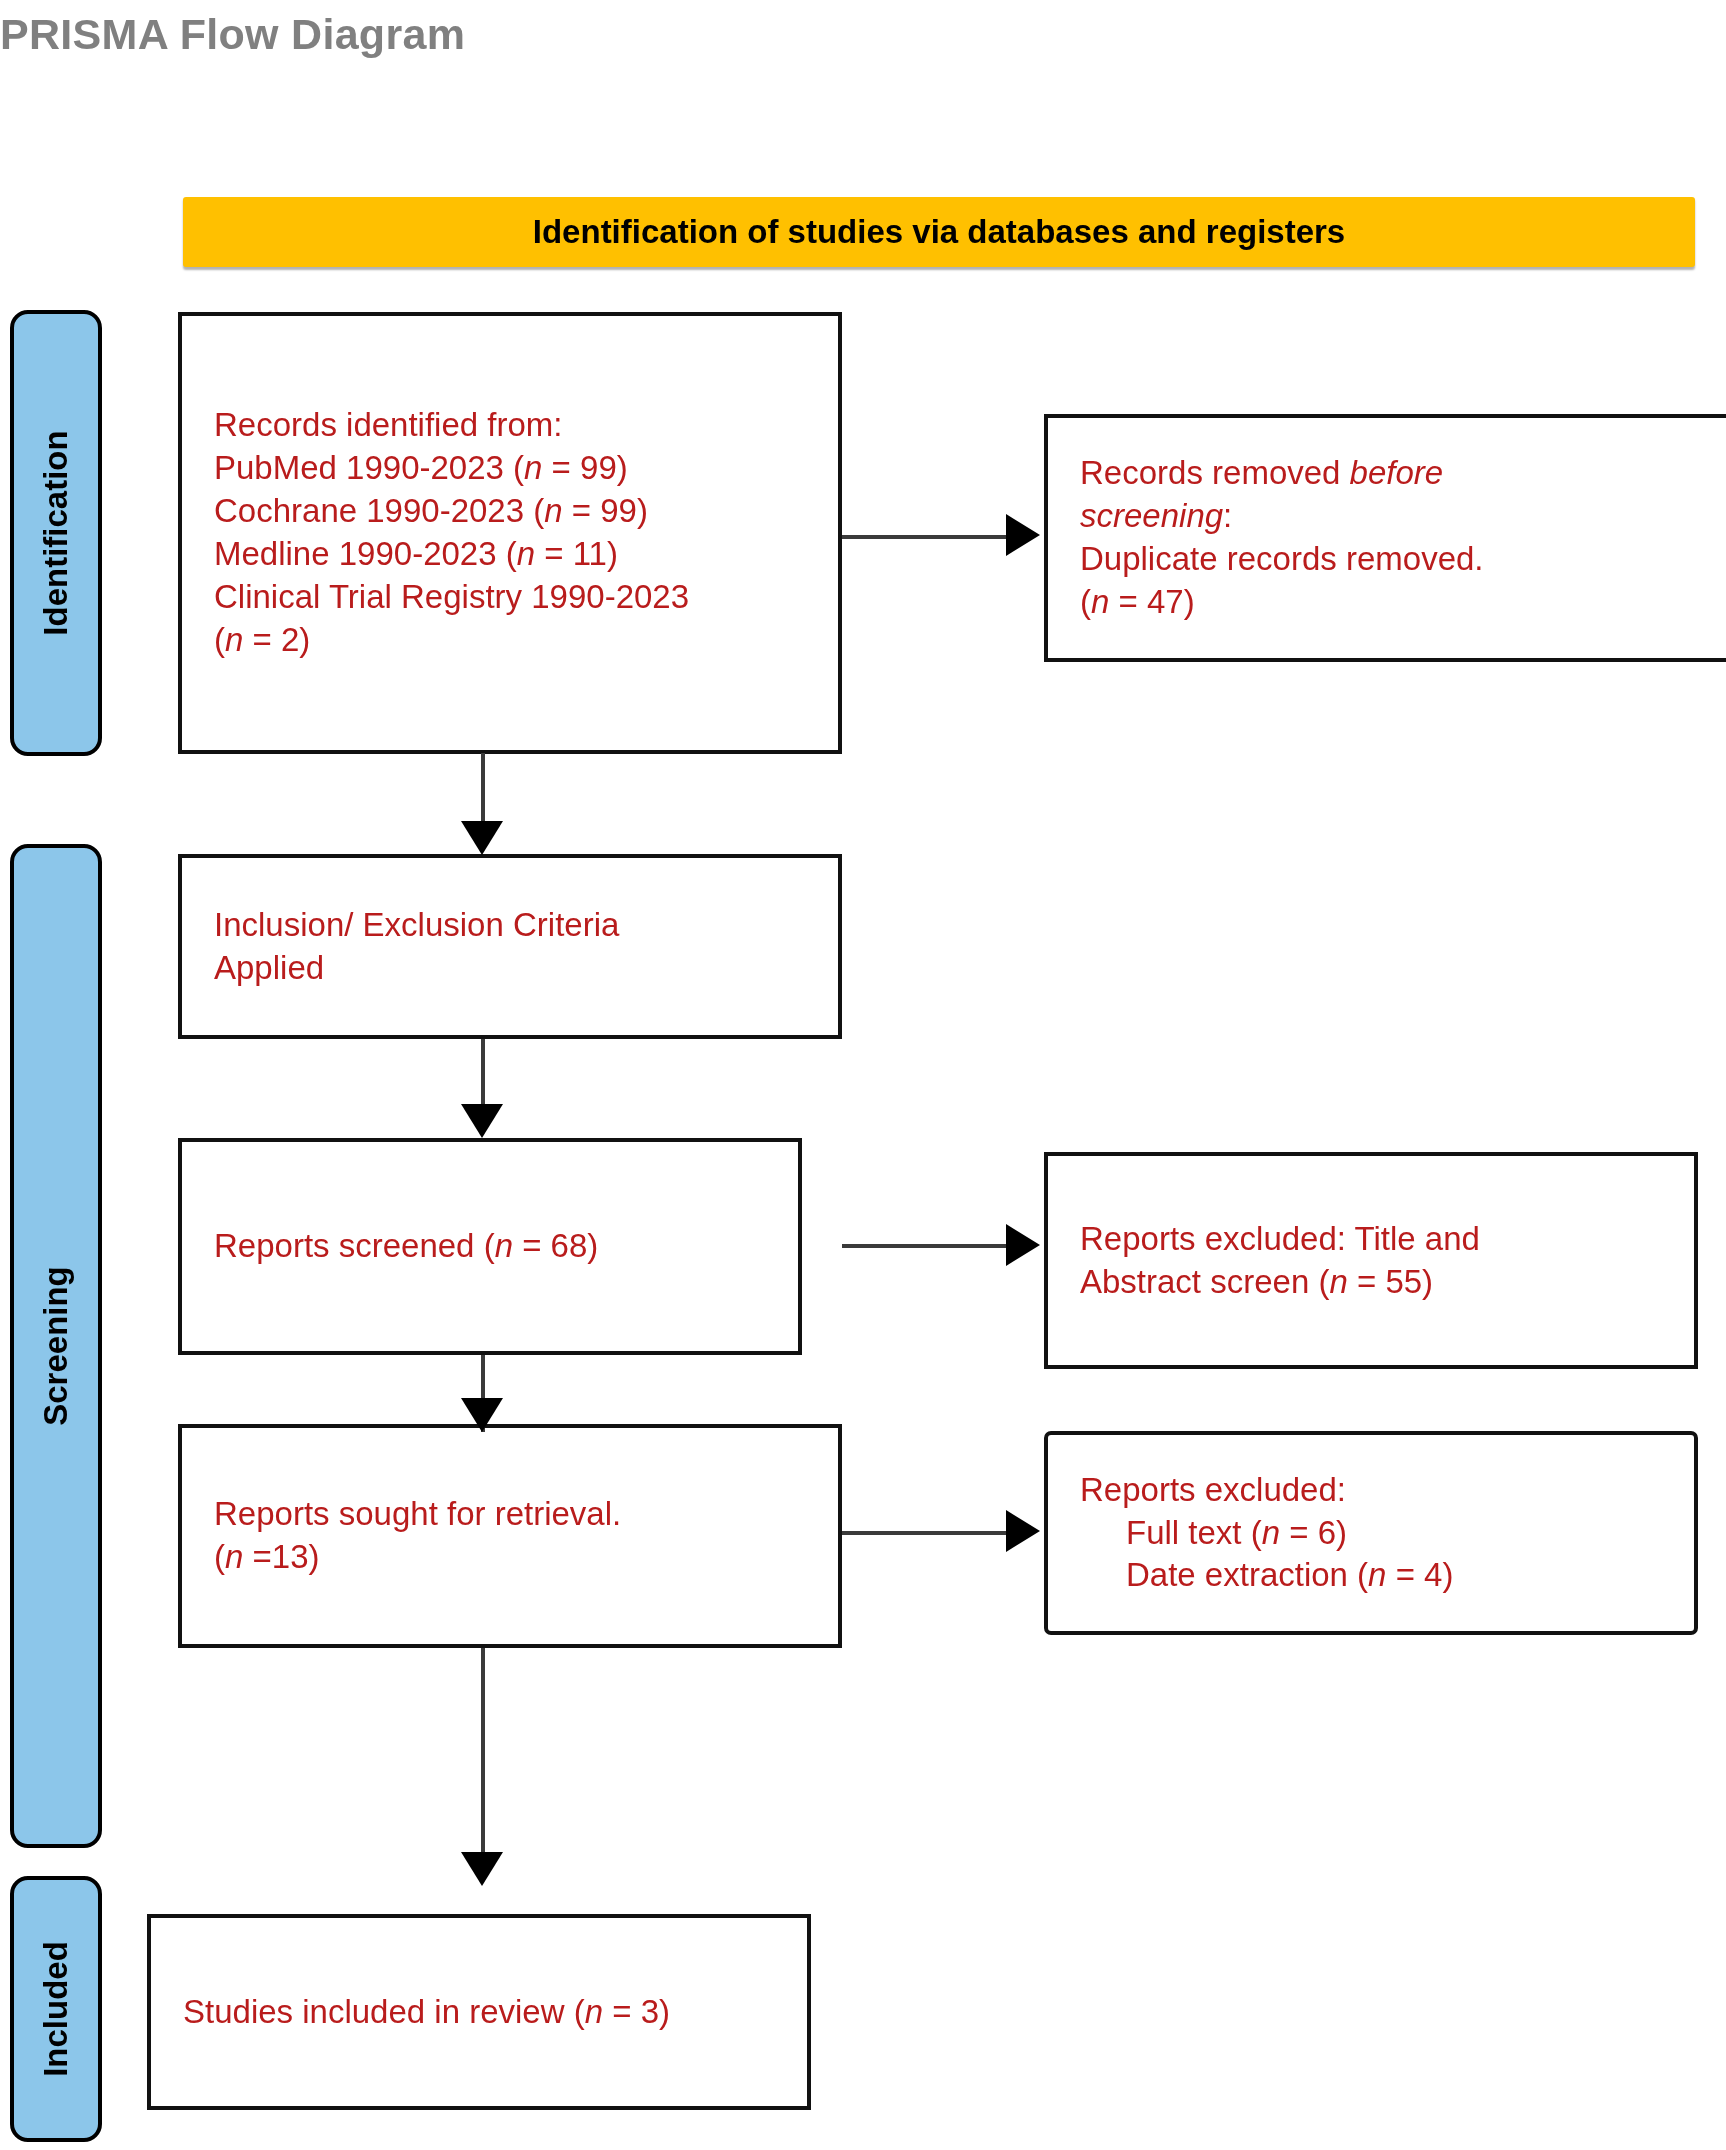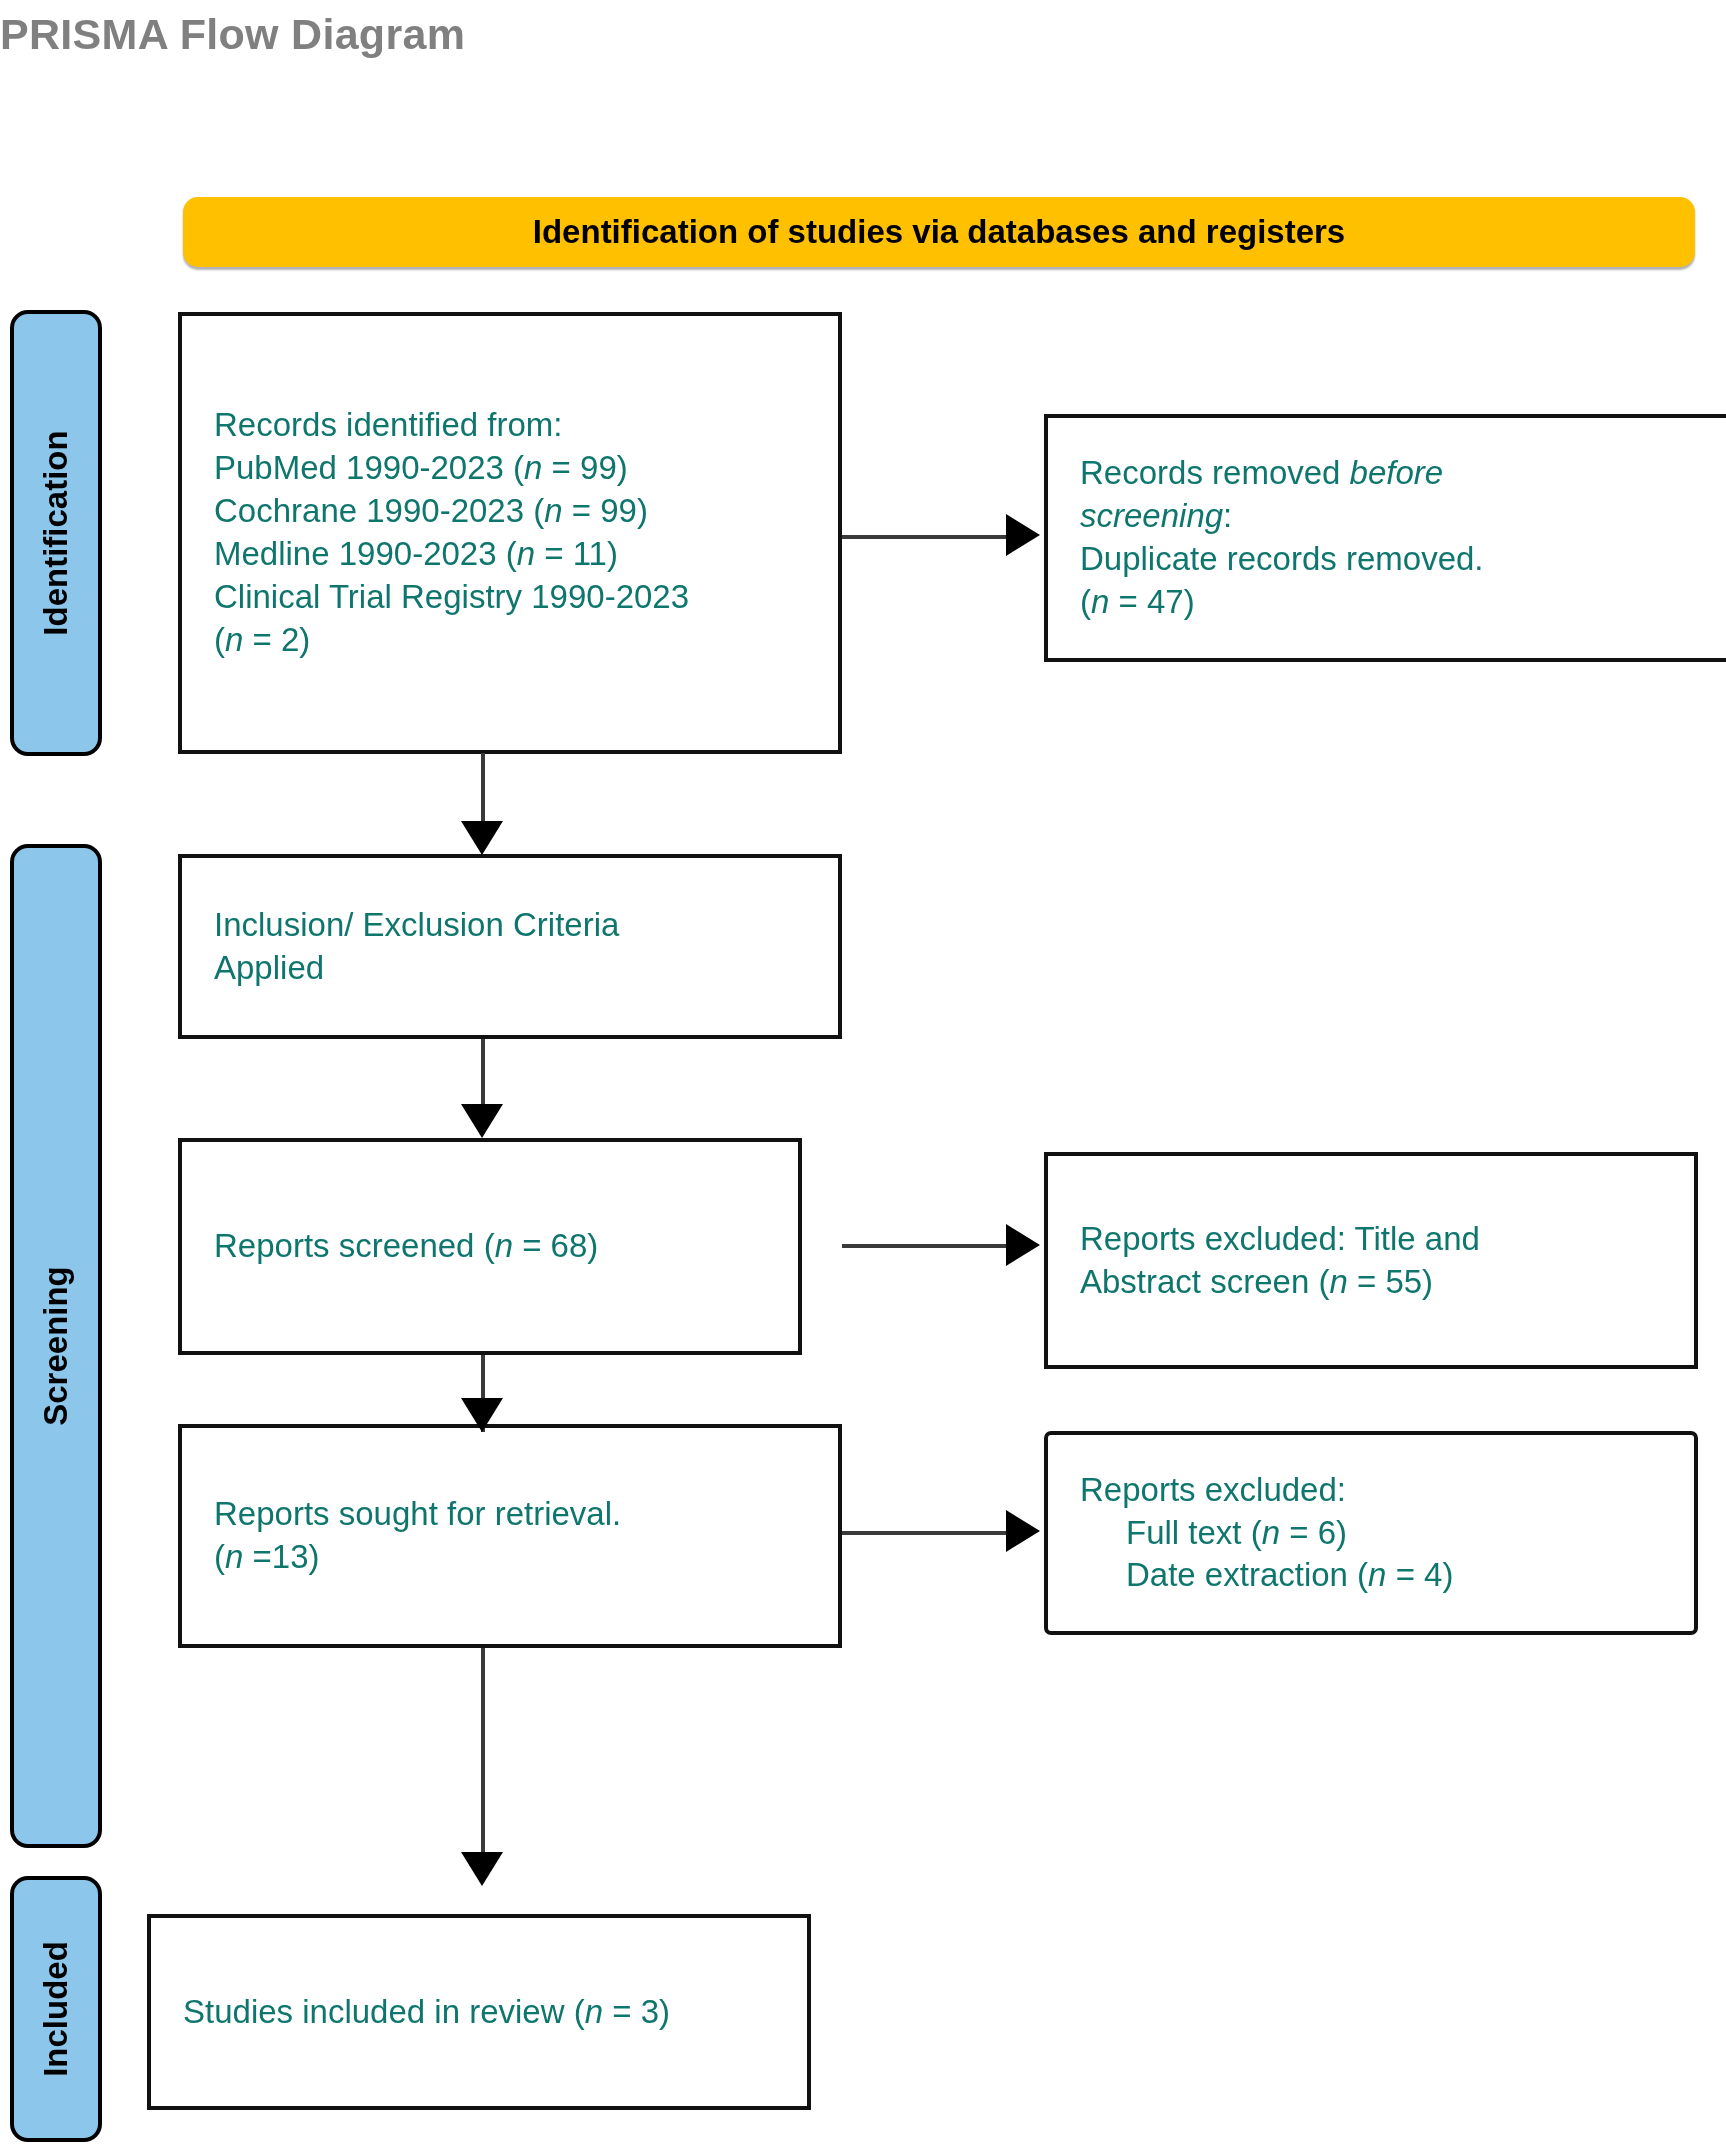"Identification of studies via databases" .stage-header { border-radius: 15px -> 3px }
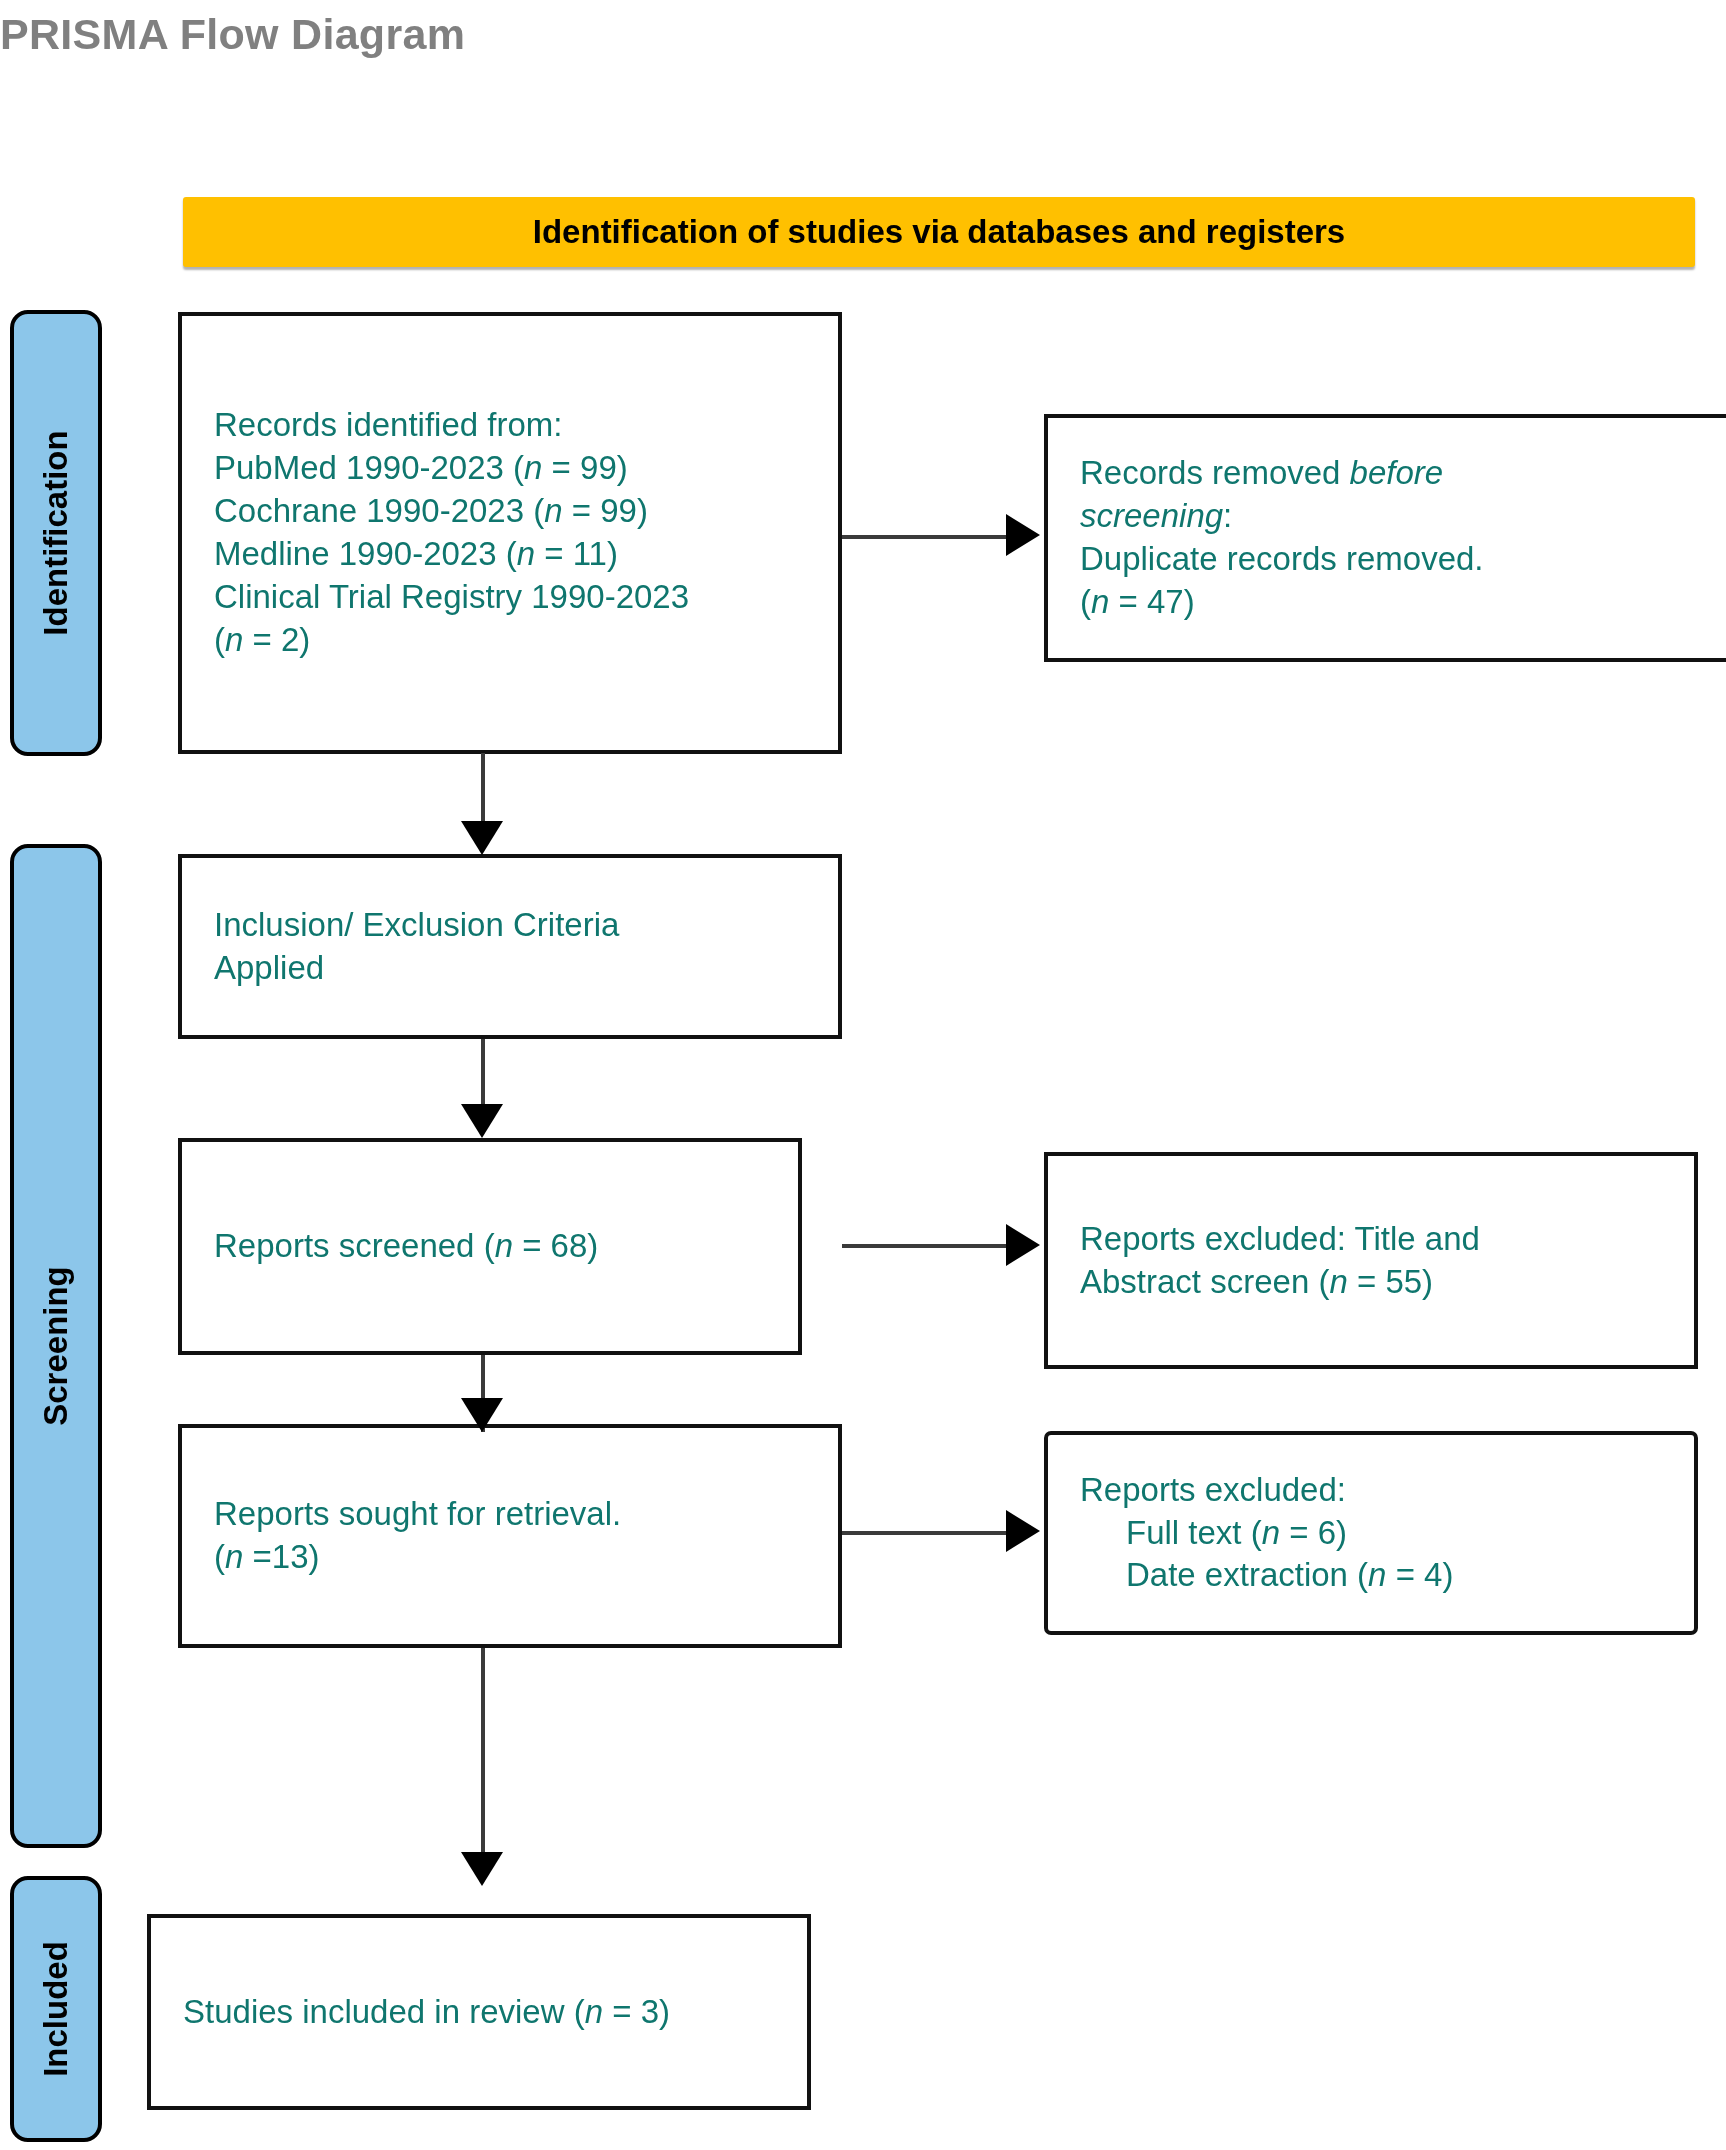"Records identified from:" .fbox .fbox-text { color: #0f766e -> #b91c1c }
